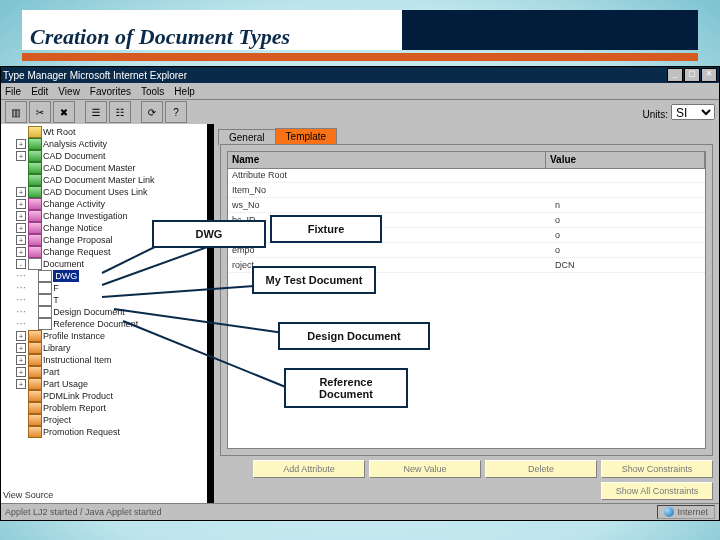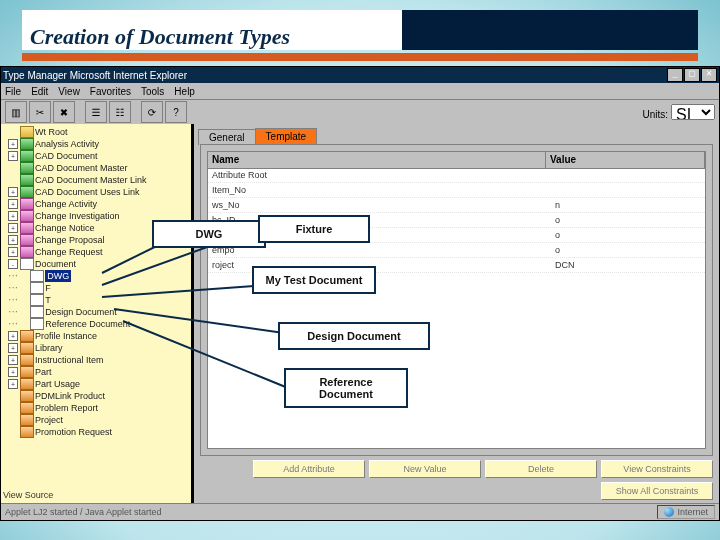"SI" .units select { font-size: 16px -> 12px }
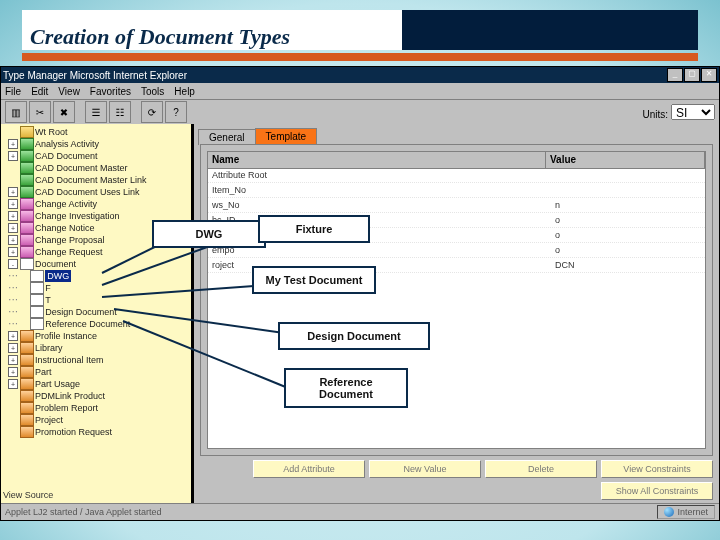"Wt Root" .tree { background: #fef9c3 -> #ffffff; border-right: 3px solid #000000 -> 7px solid #000000; padding: 2px 6px -> 2px 14px }
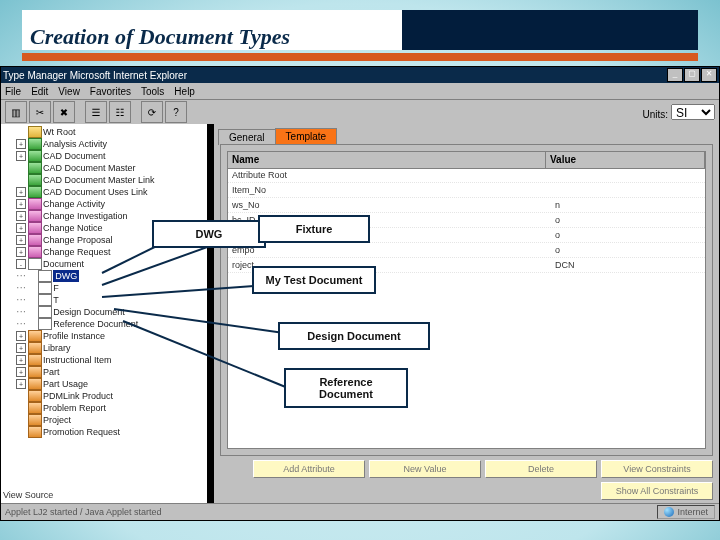"Fixture" div.callout { left: 258px -> 270px }
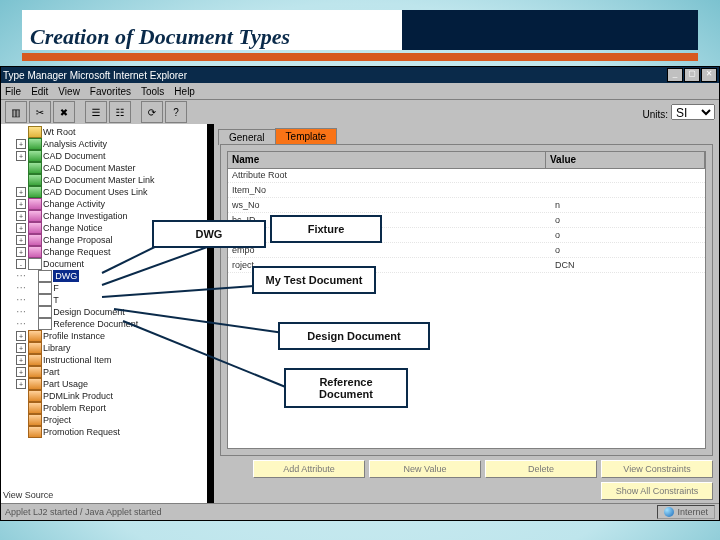"View Constraints" button { text: View -> Show }
